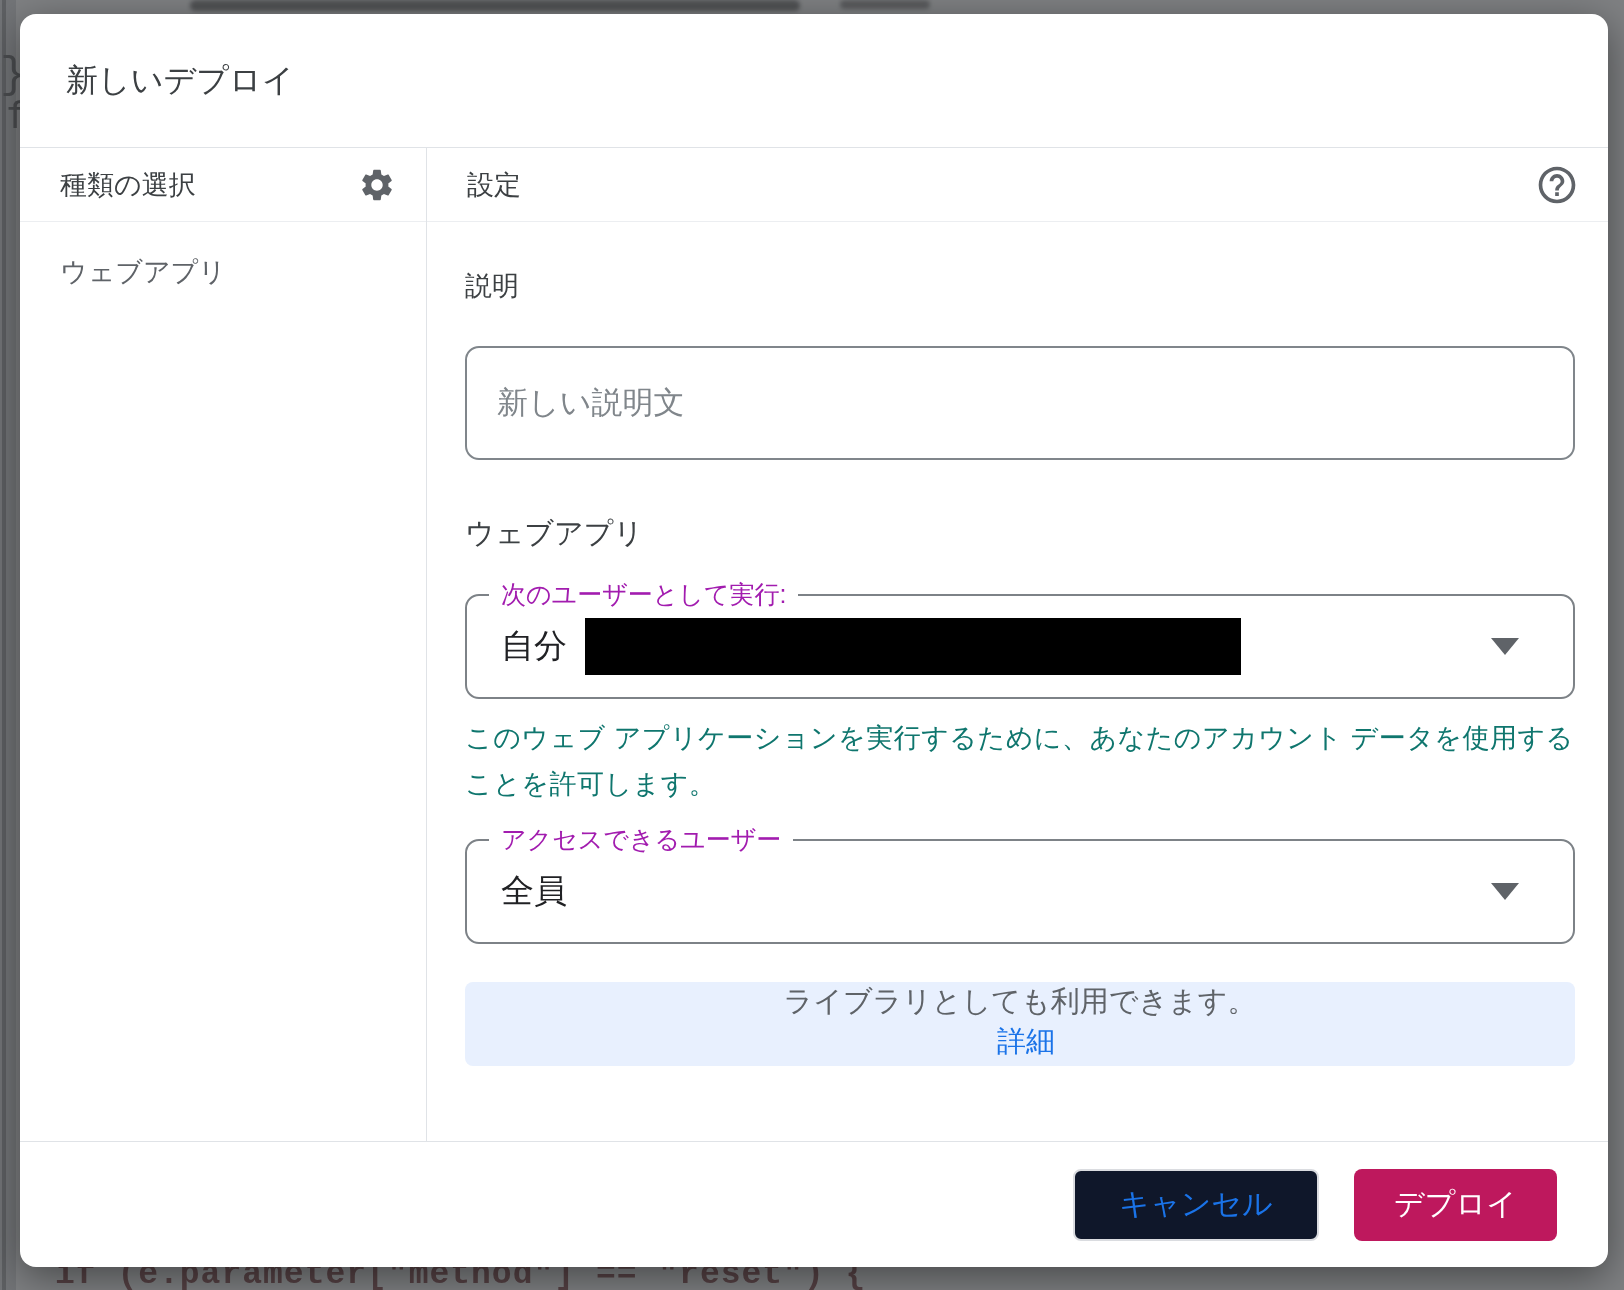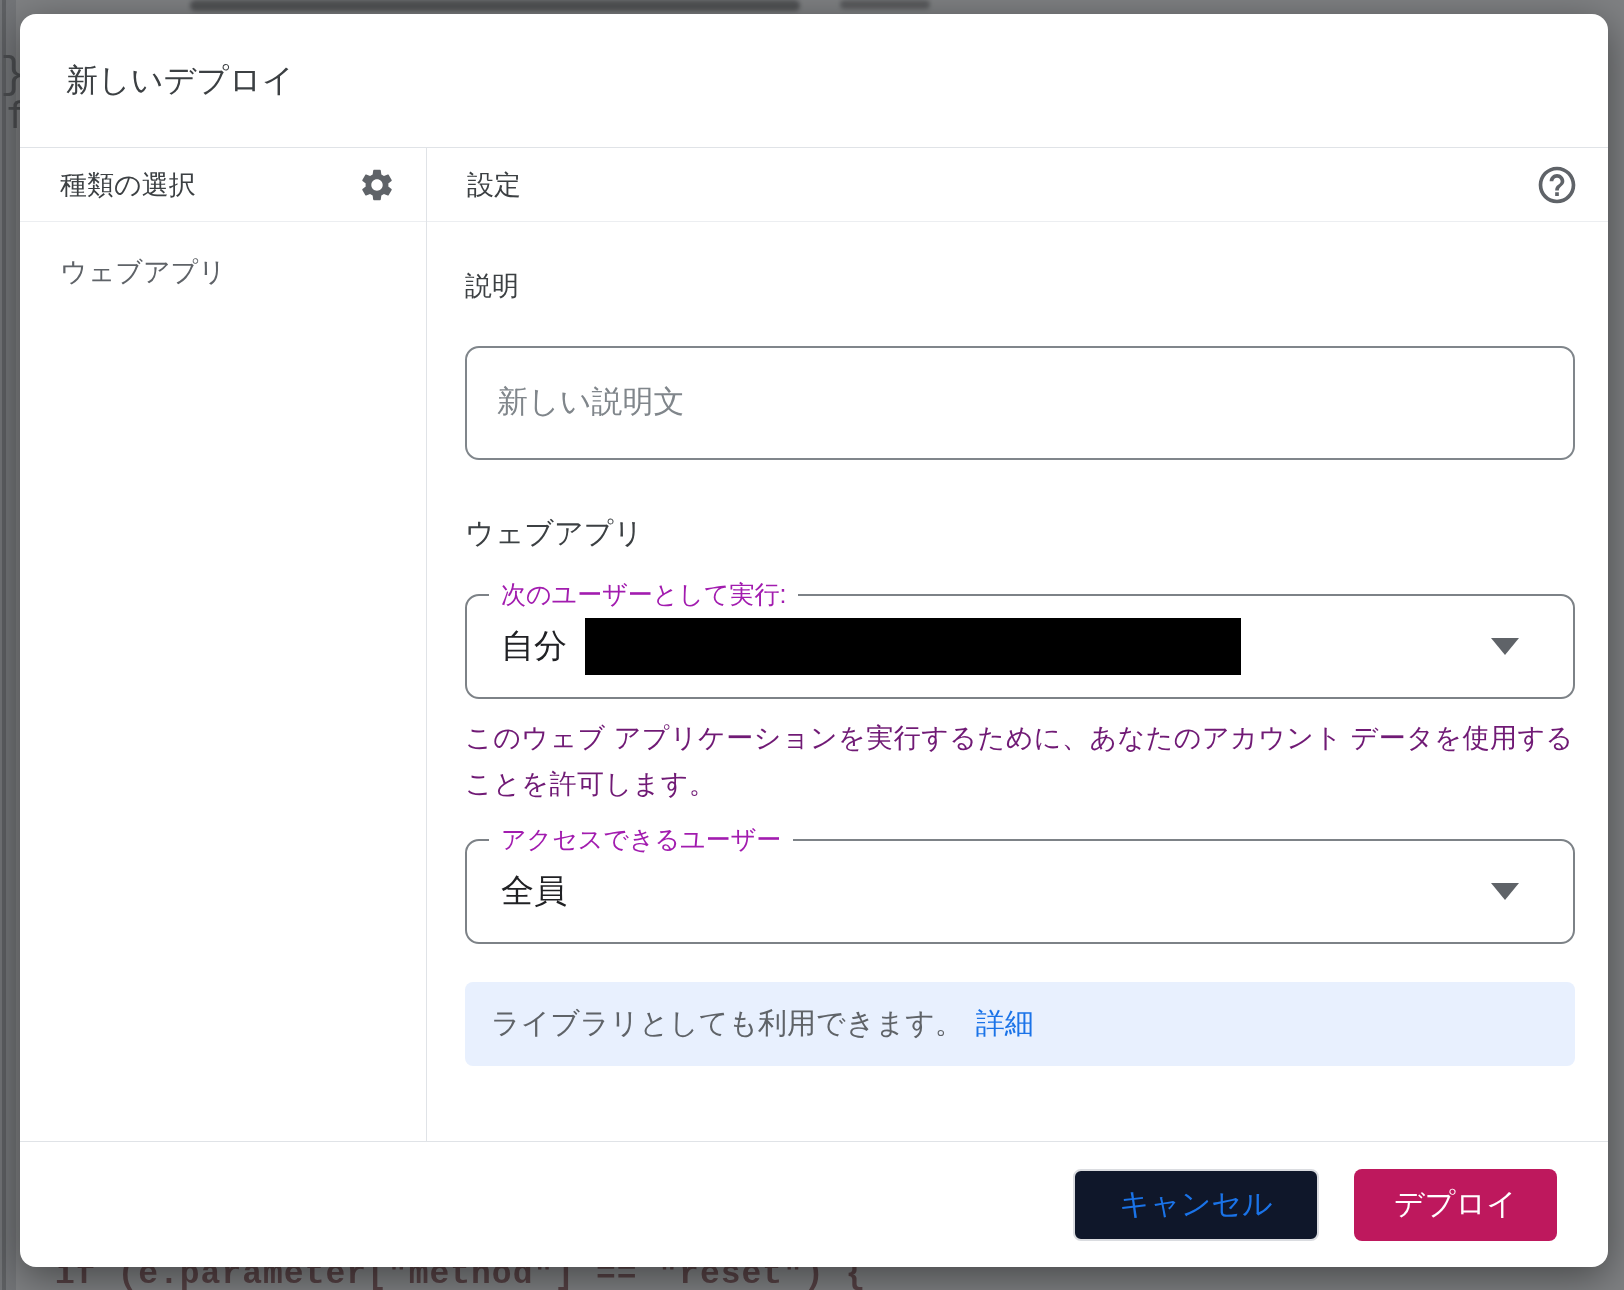"新しい説明文" .desc-input { font-family: Liberation Mono, monospace -> Liberation Serif, serif }
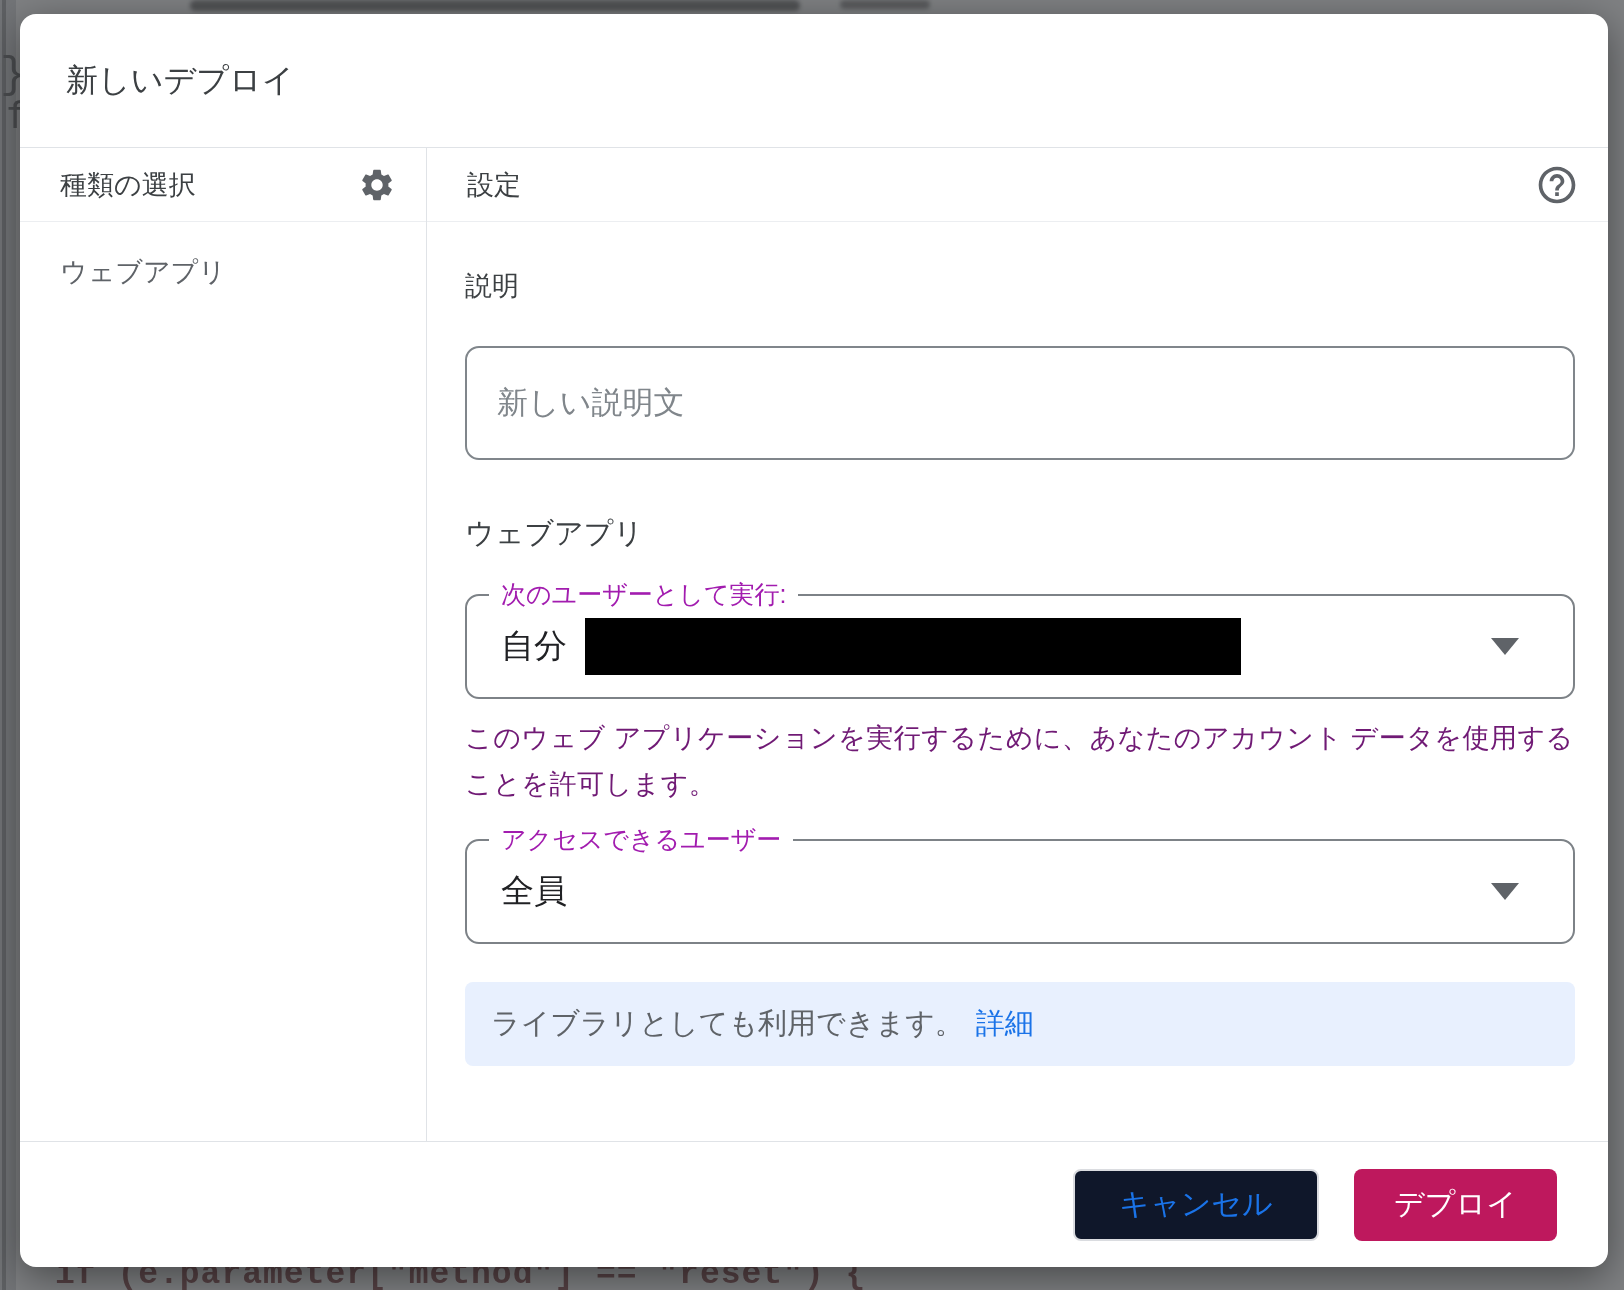"このウェブ アプリケーションを実行するために、あなたのアカウント" .helper-text { color: #701a75 -> #0f766e }
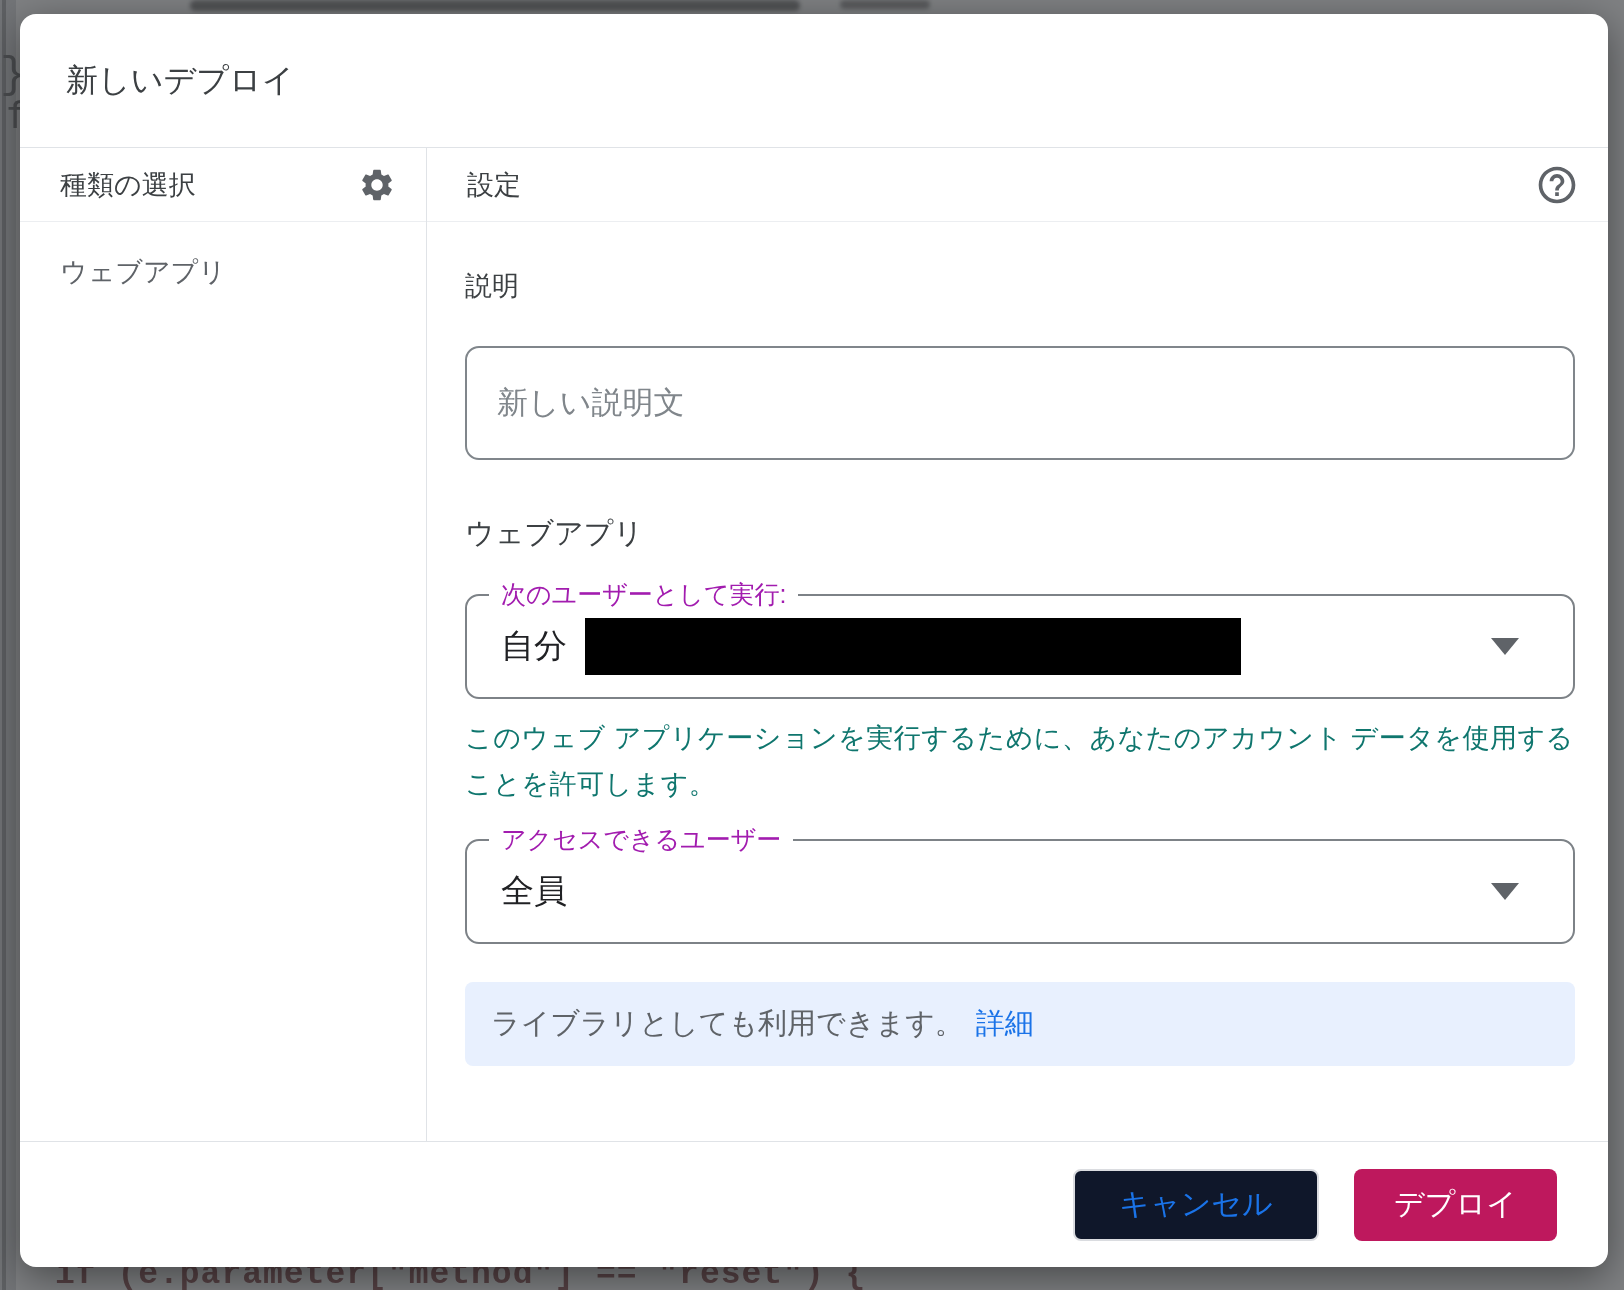"ライブラリとしても利用できます。" .library-banner { flex-direction: none -> column }
